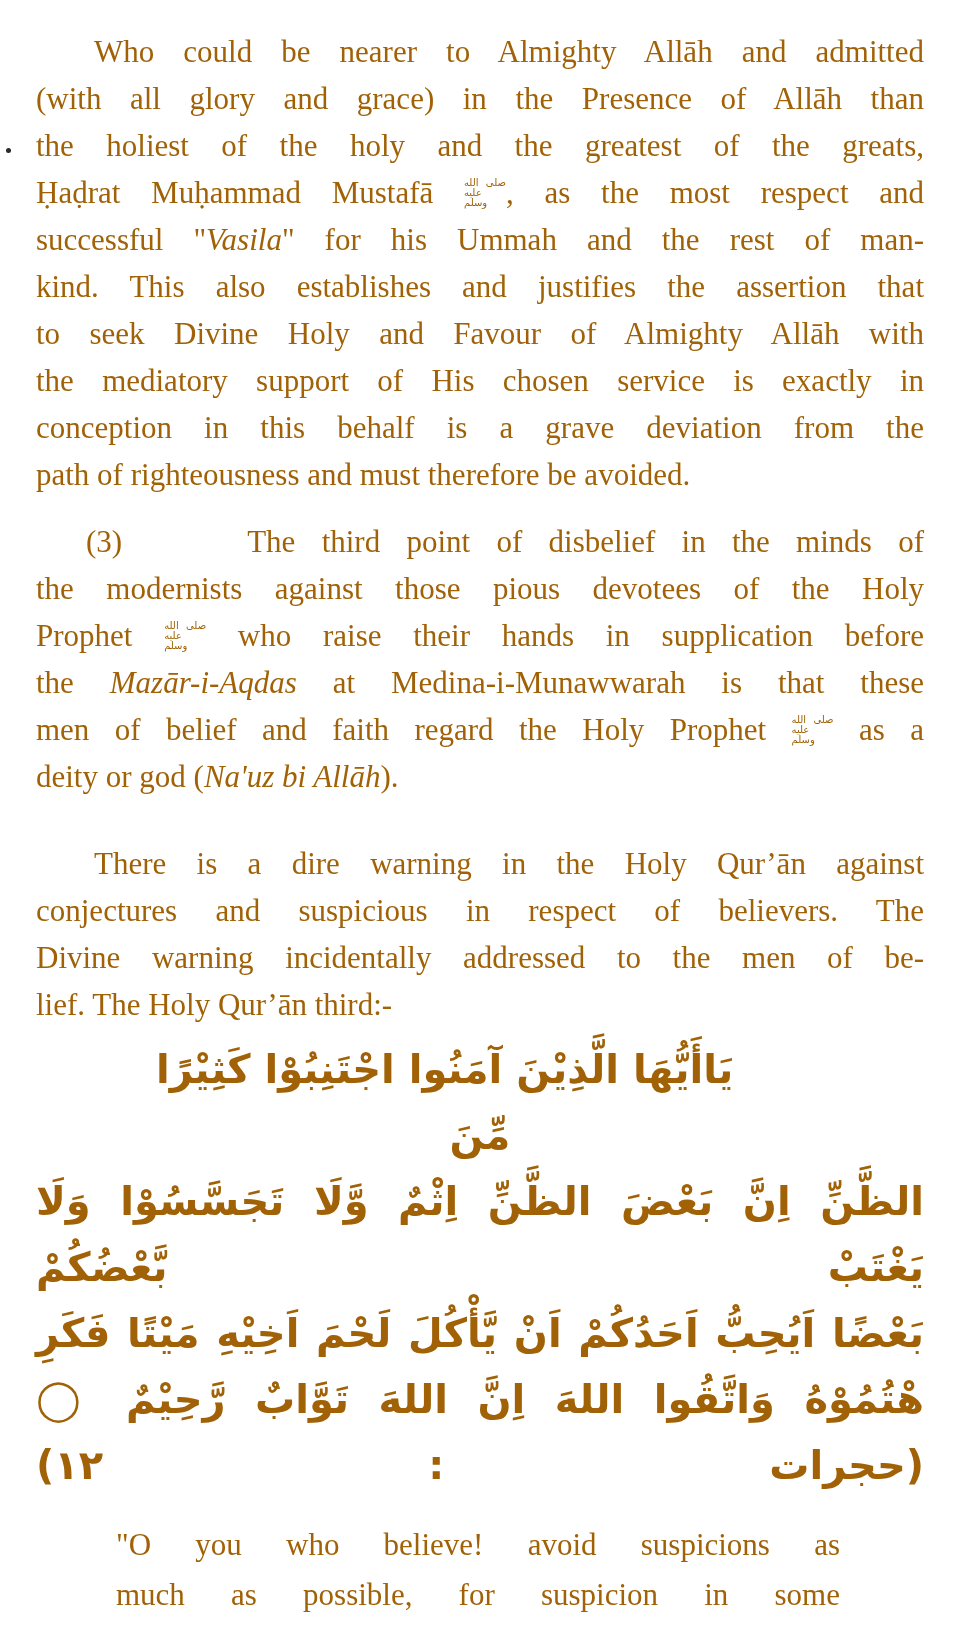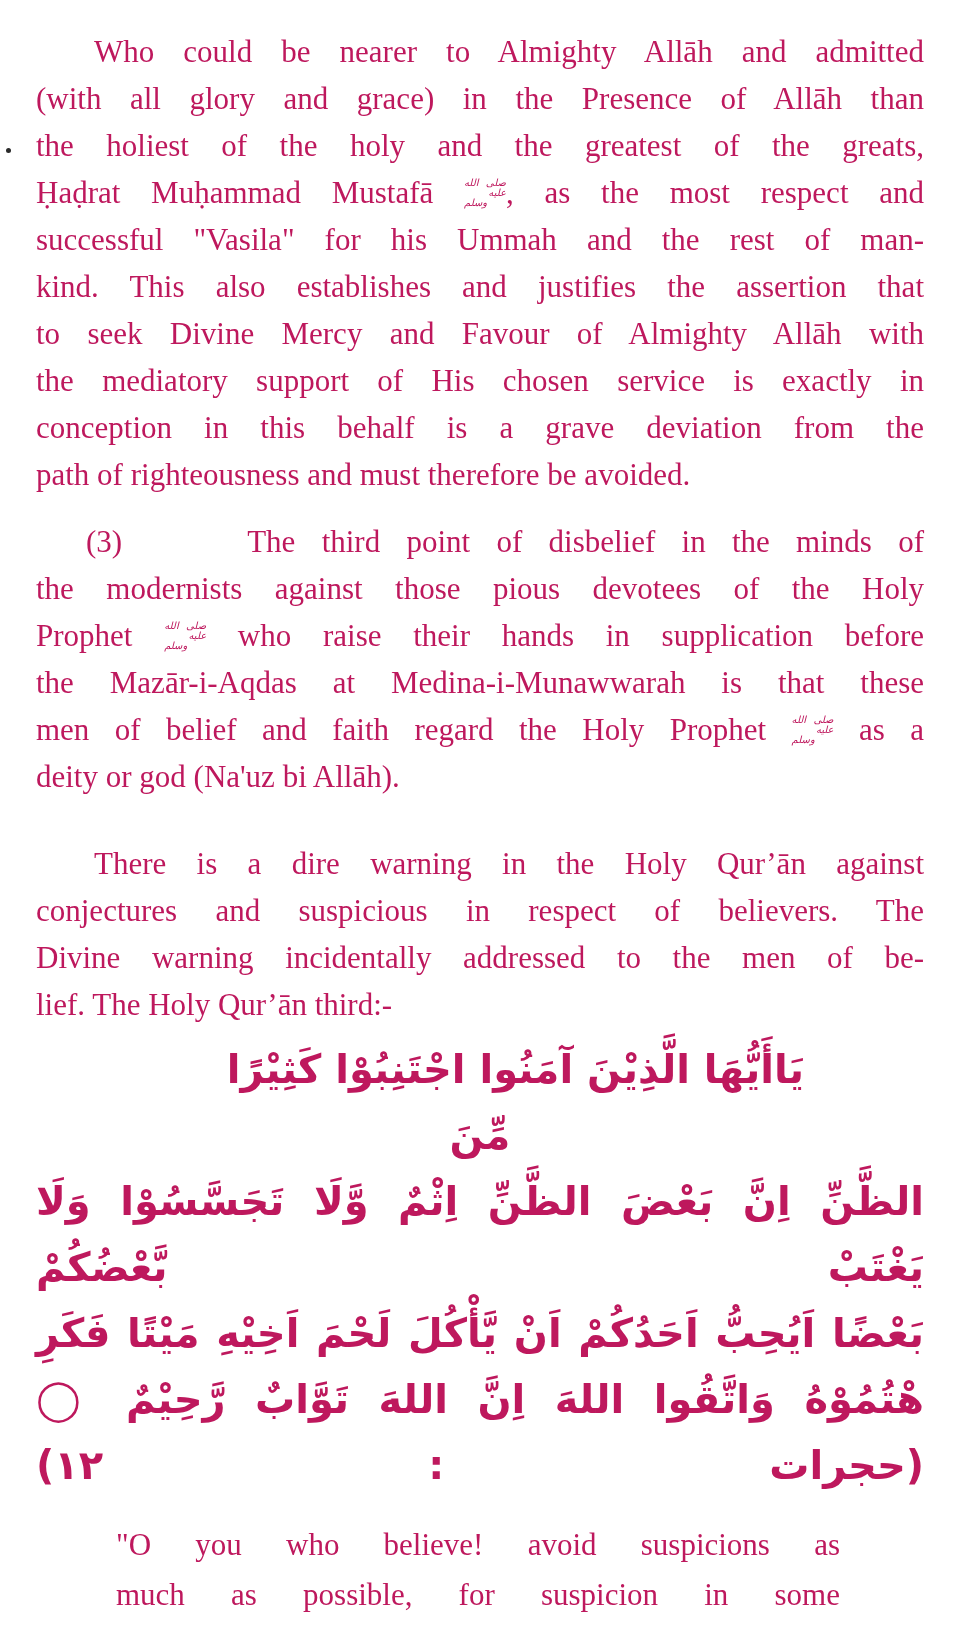"Who could be nearer to" .page { color: #be185d -> #a16207 }
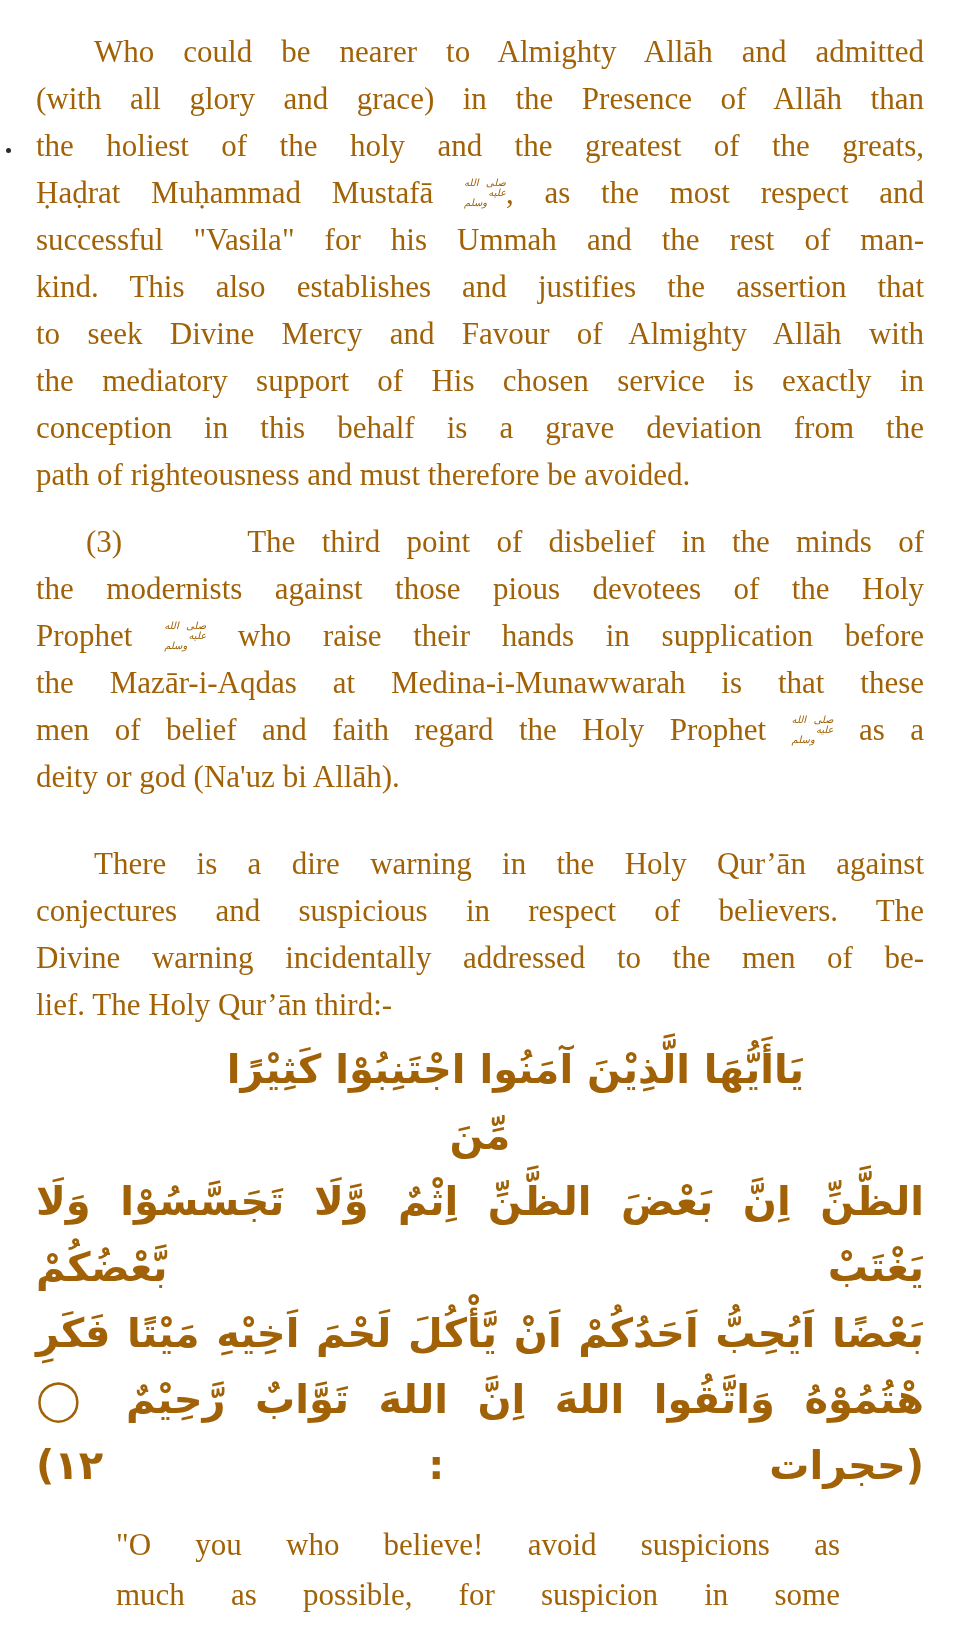"صلى الله" .saw { font-style: italic -> none; text-align: right -> left }
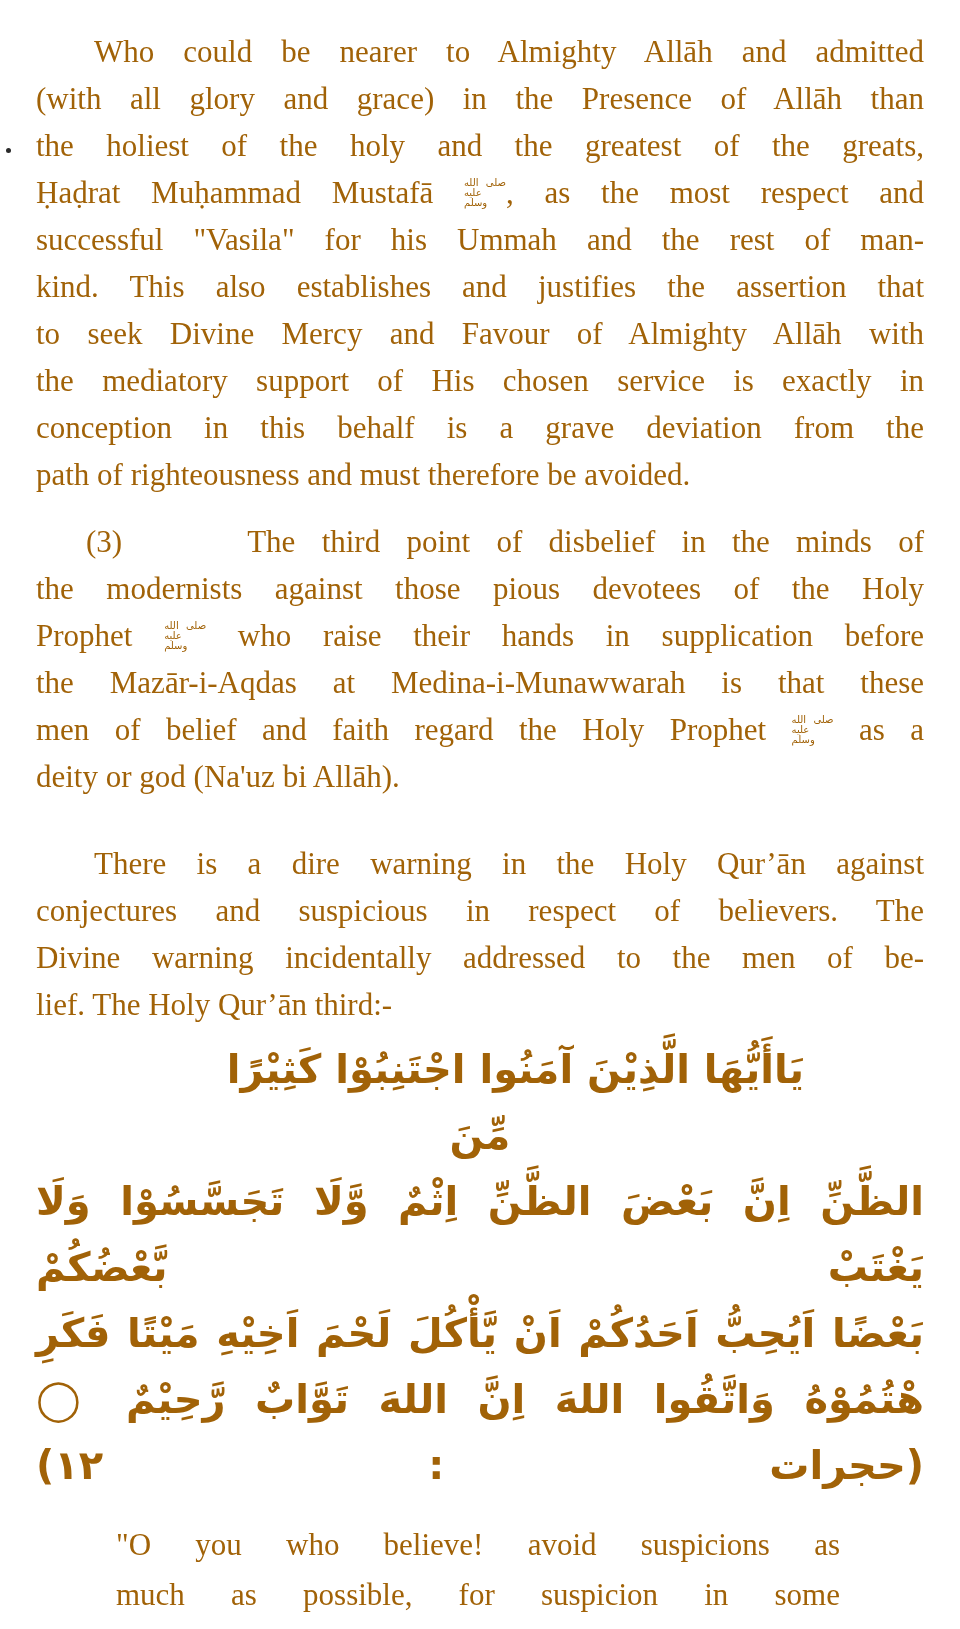"Vasila" .italic { font-style: none -> italic }
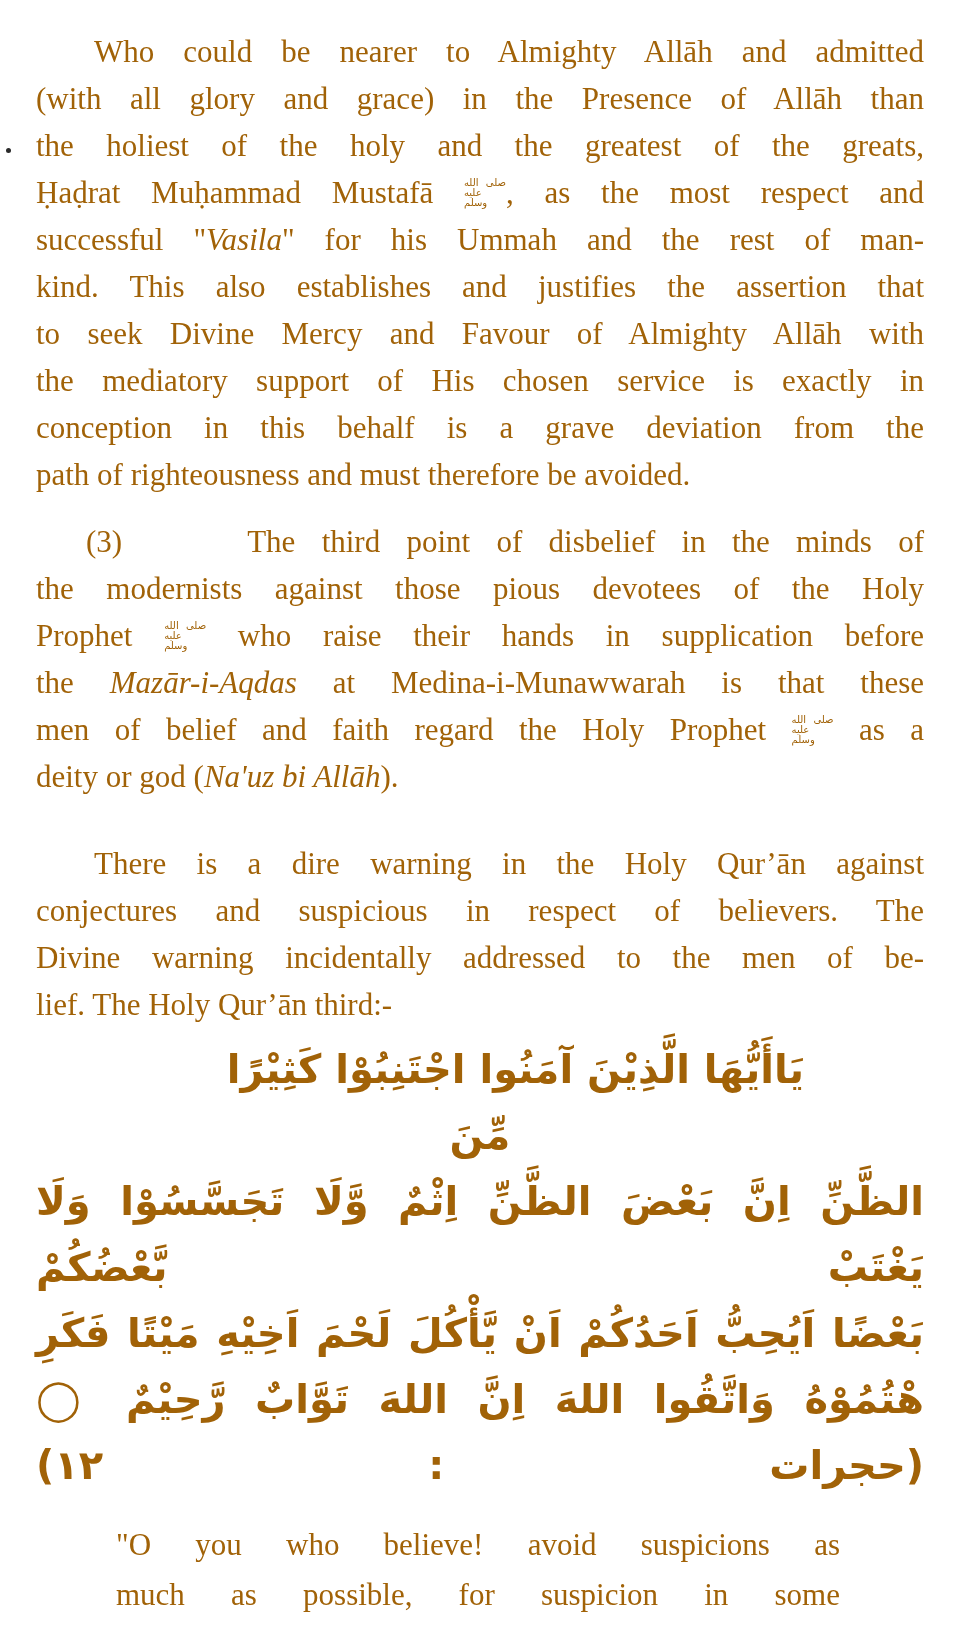"to seek Divine Mercy and" span { text: Mercy -> Holy }
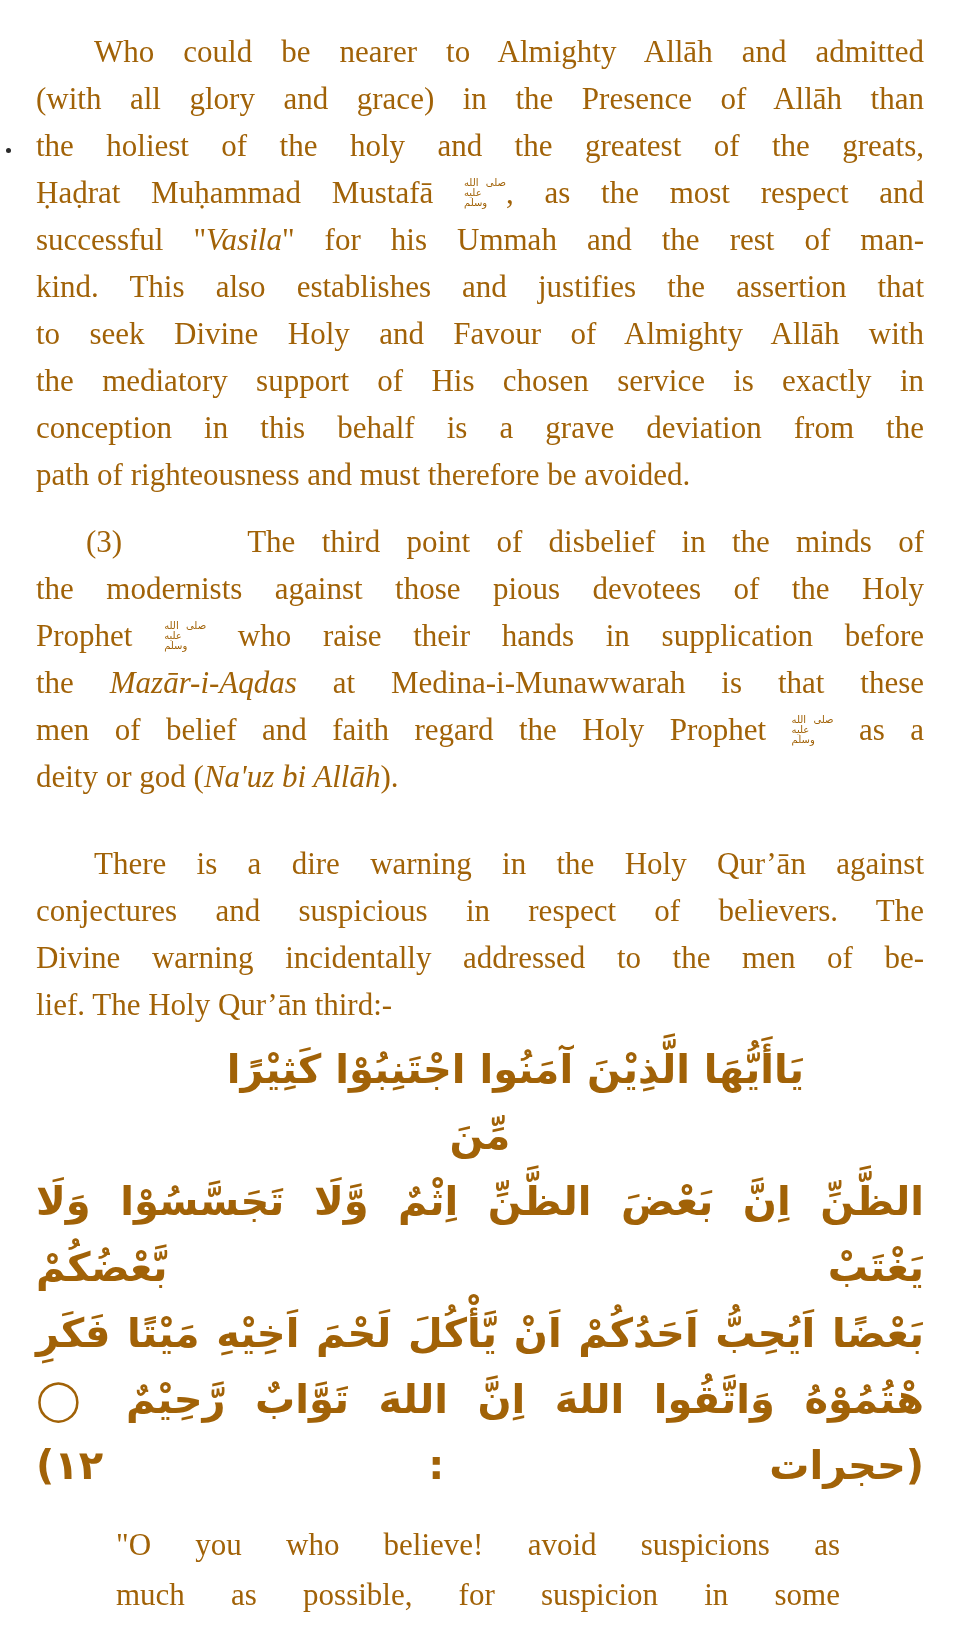"يَاأَيُّهَا الَّذِيْنَ آمَنُوا" .q-line.q-first { text-align: right -> left }
